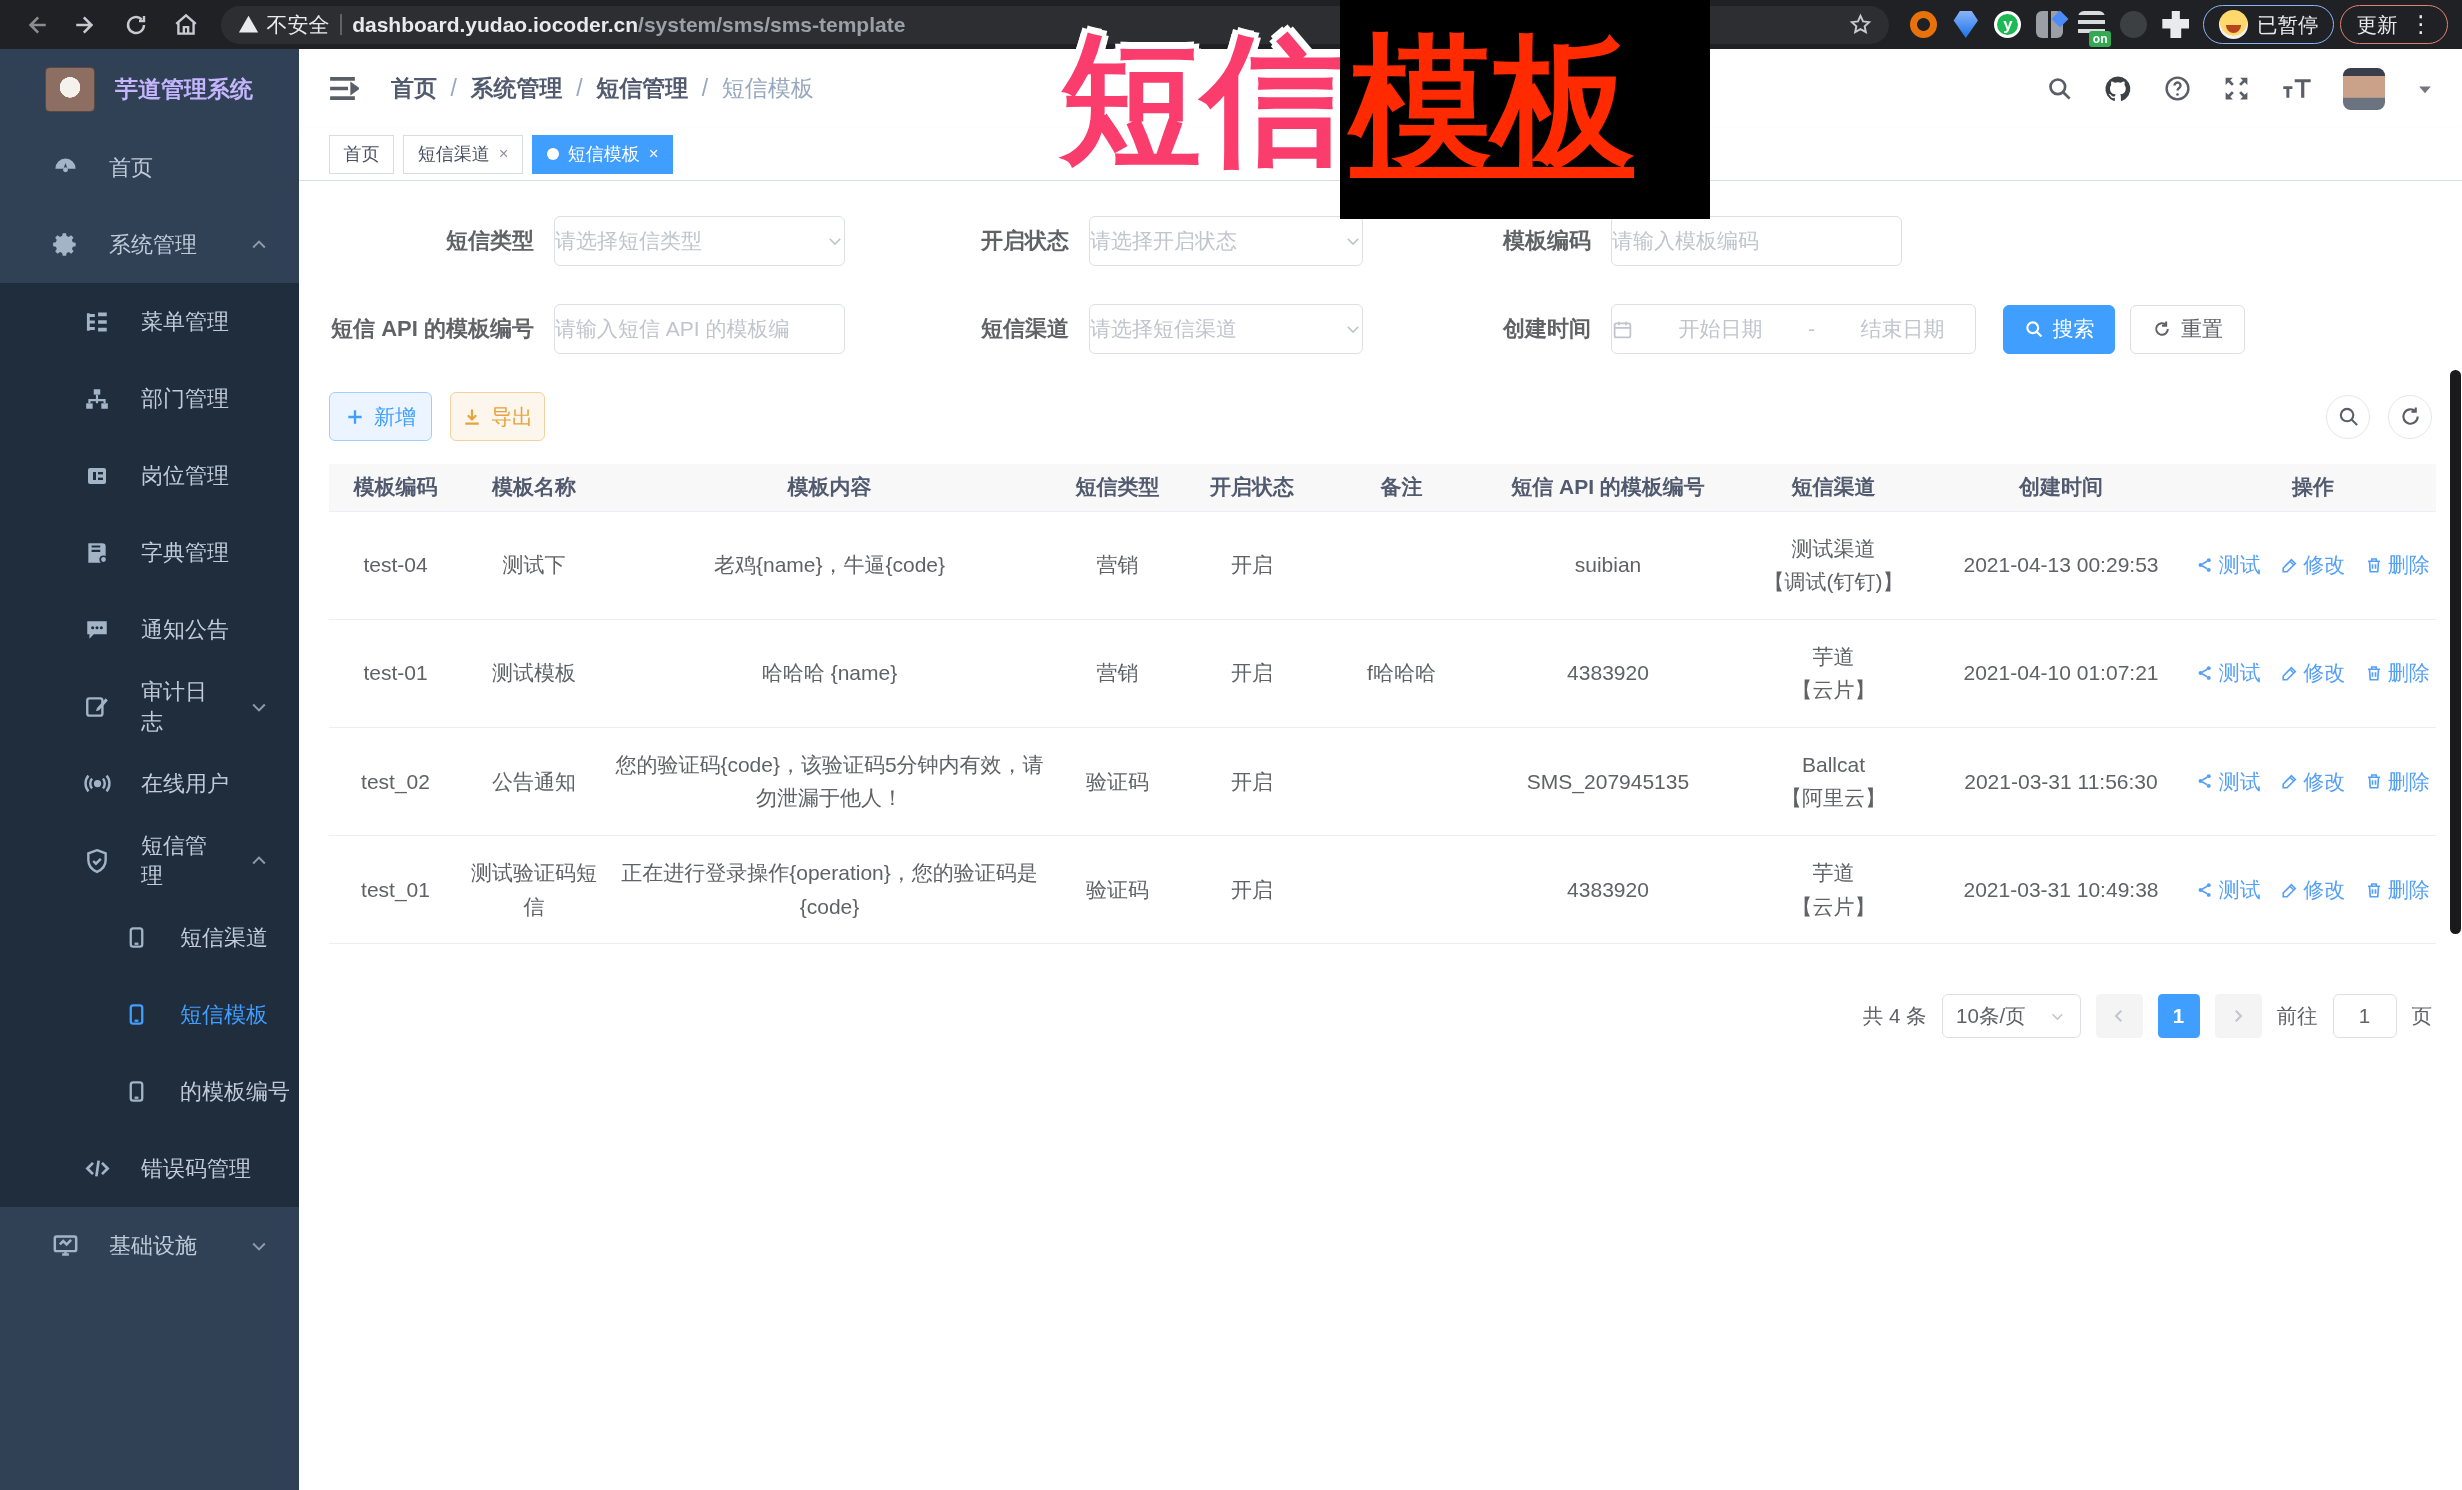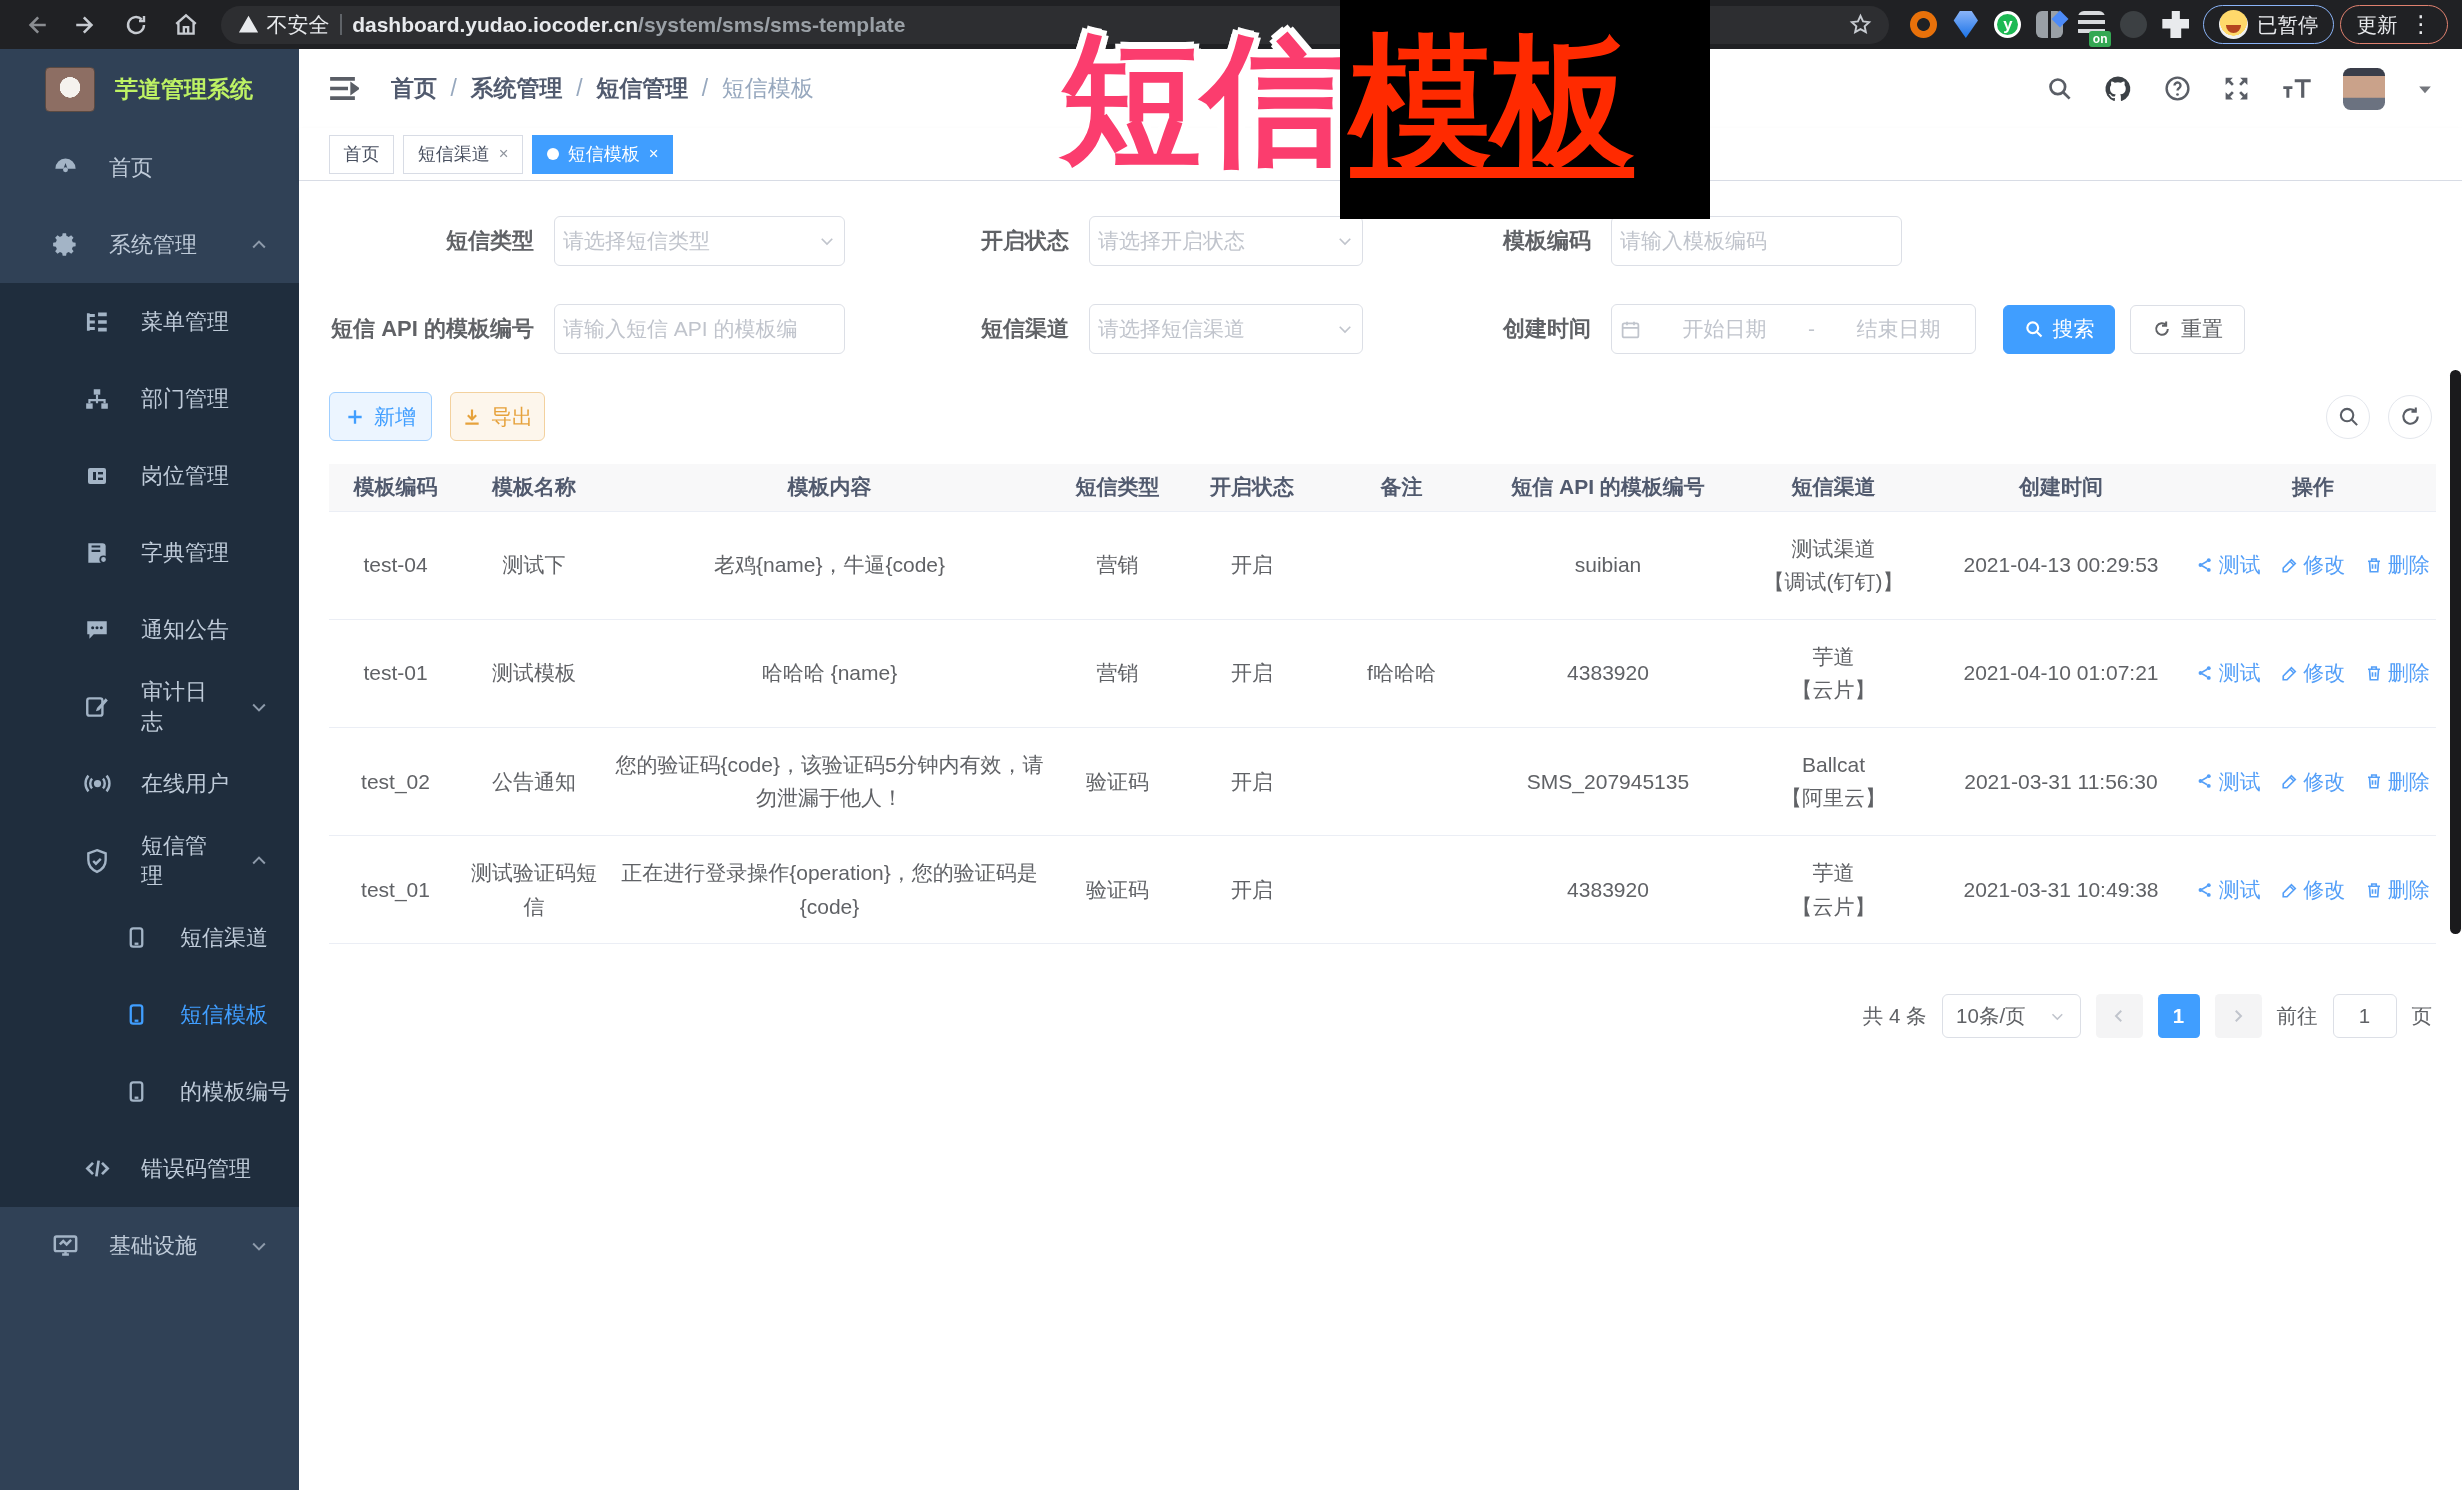"芋道管理系统" .logo-title { color: #bef264 -> #c4b5fd }
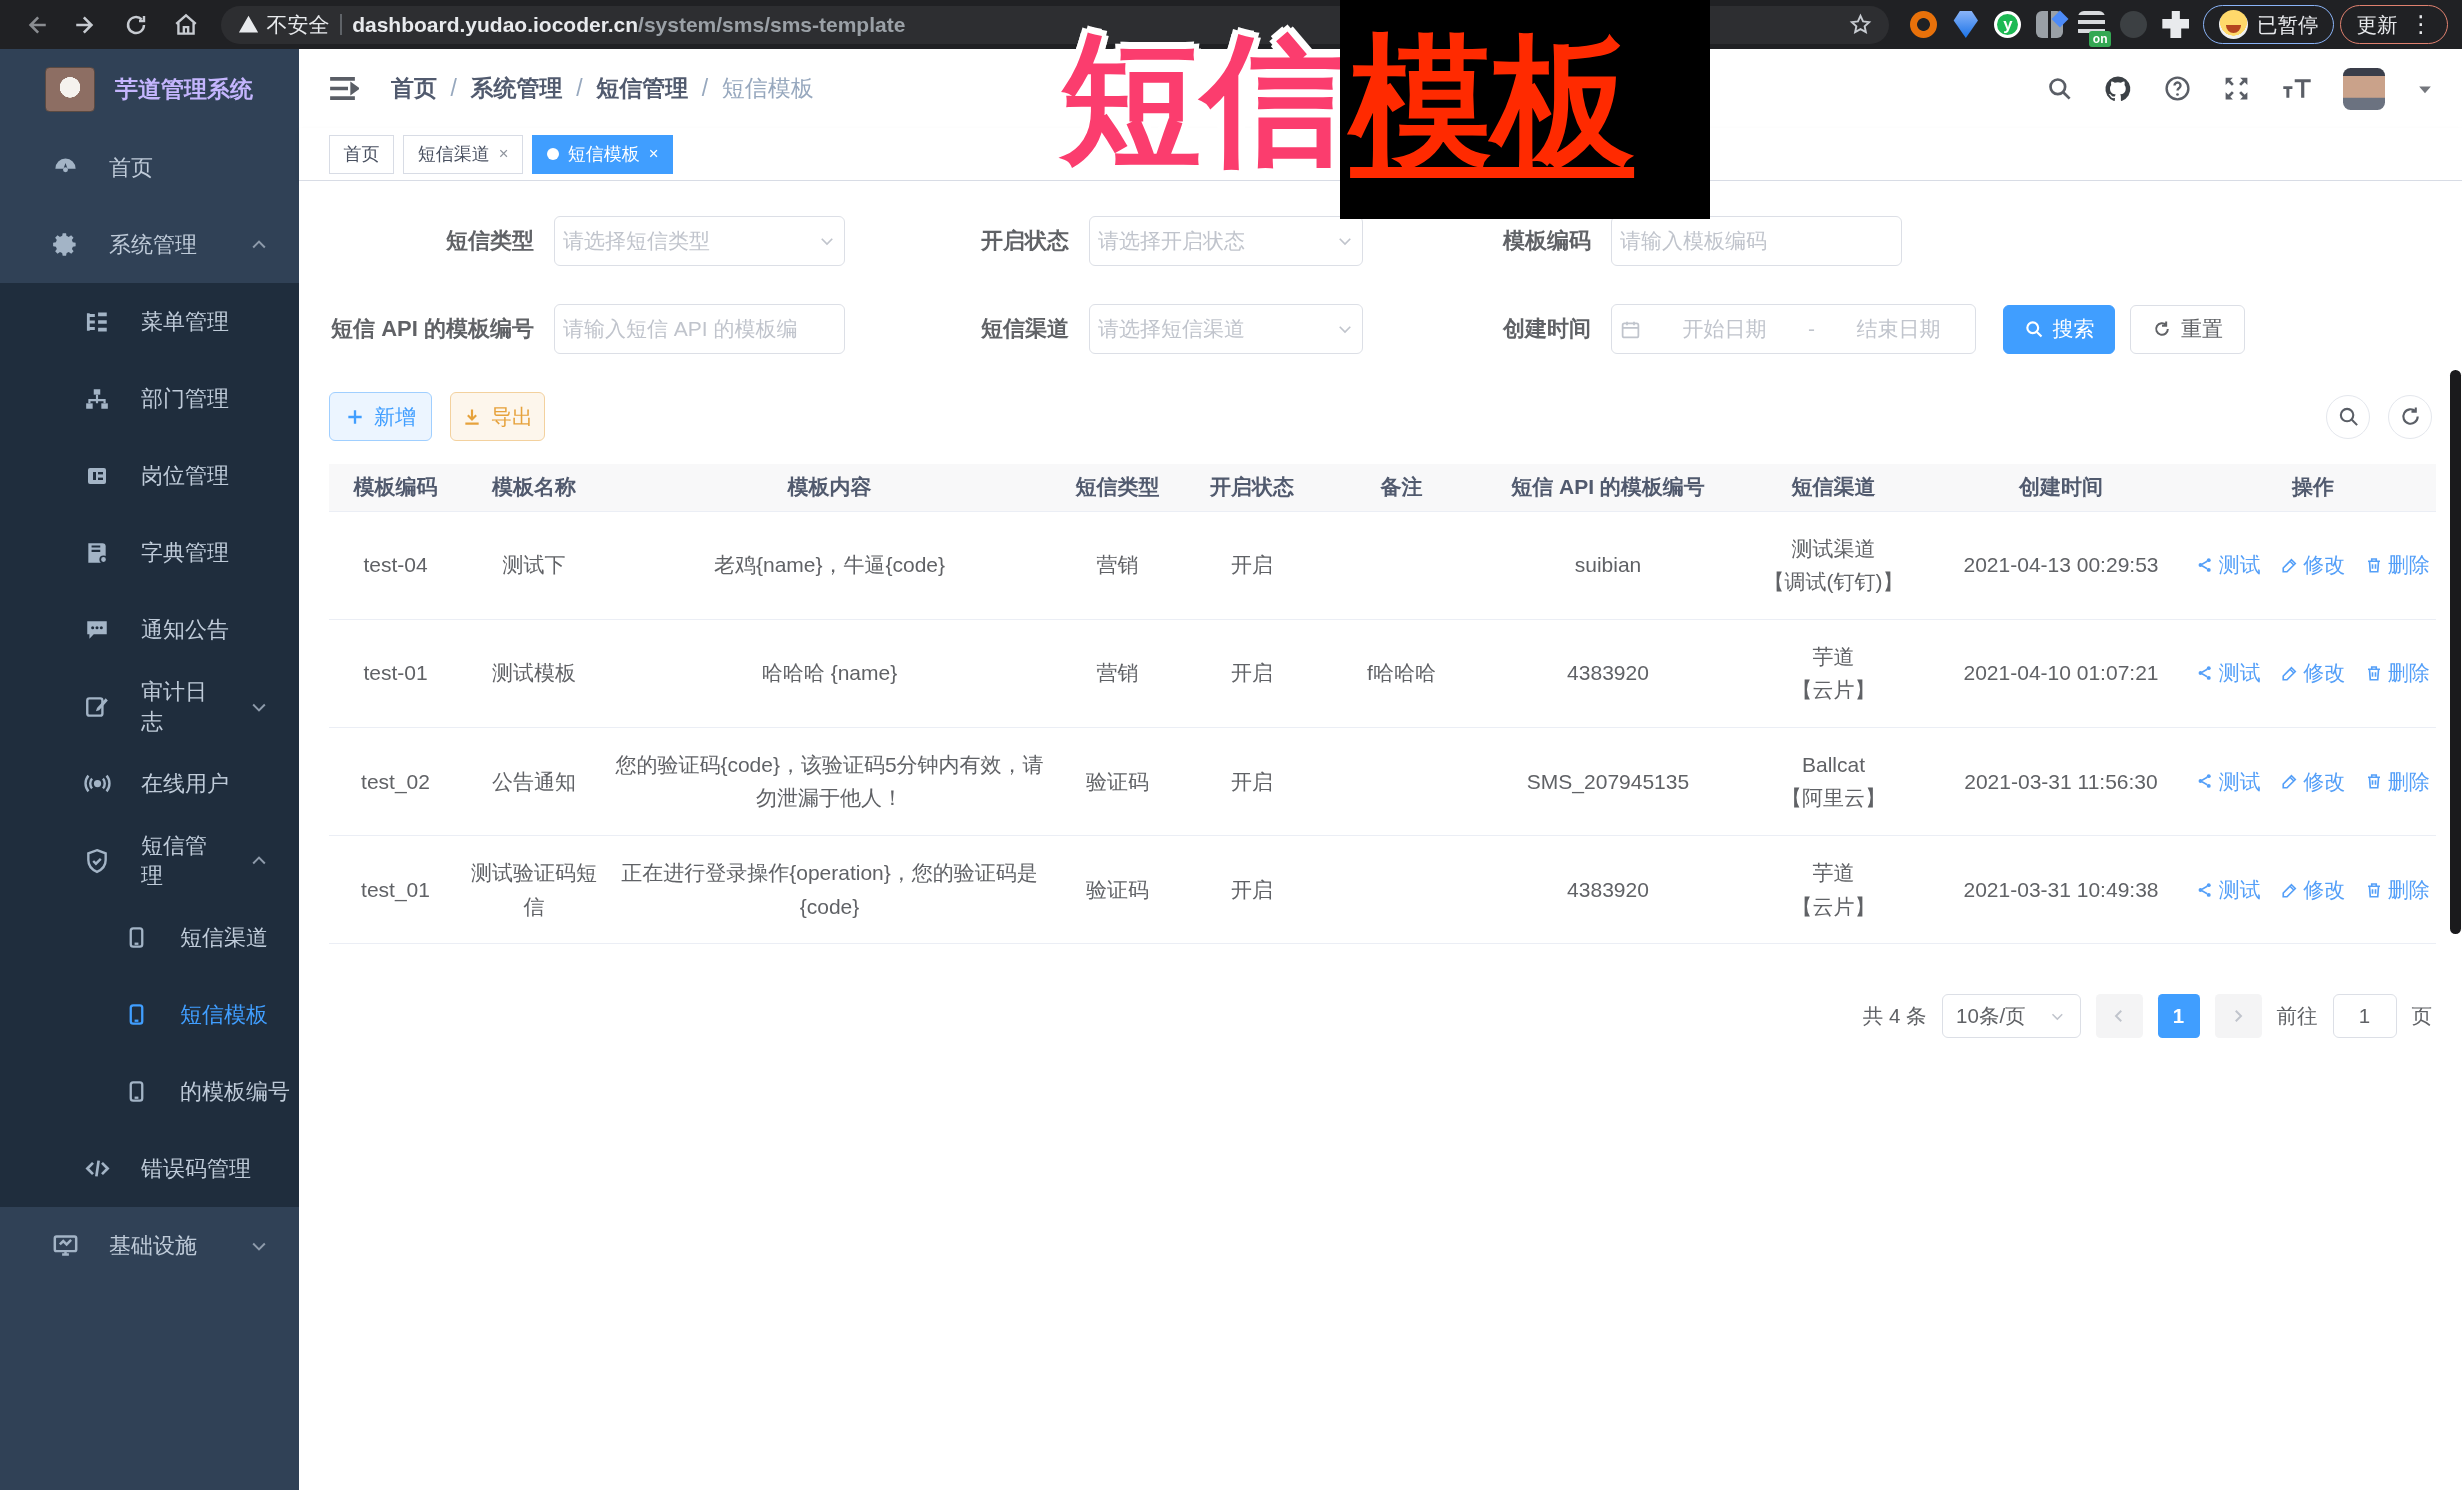"请选择短信类型" .field { padding: 0 8px -> 0 0 }
